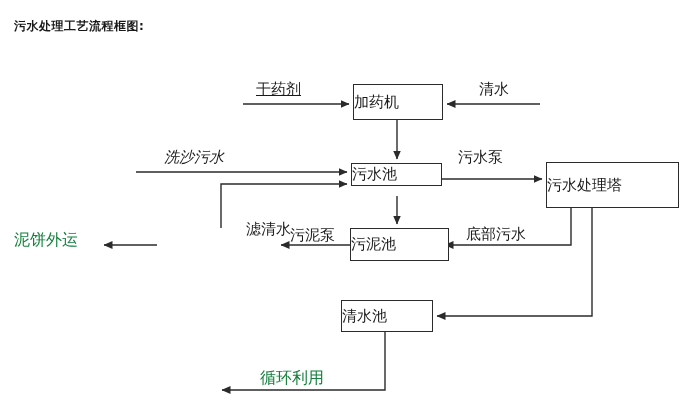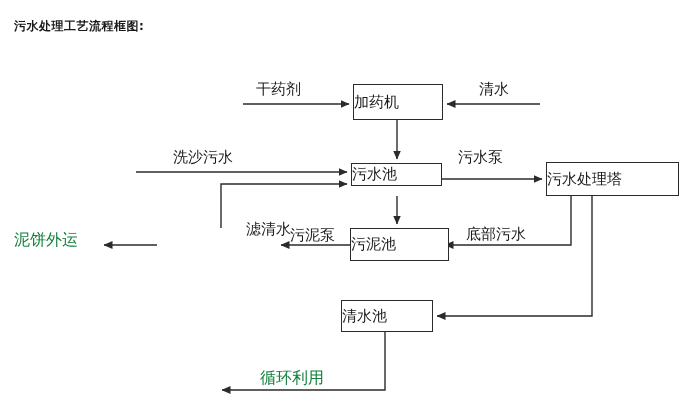"干药剂" div.edgelabel { text-decoration: none -> underline }
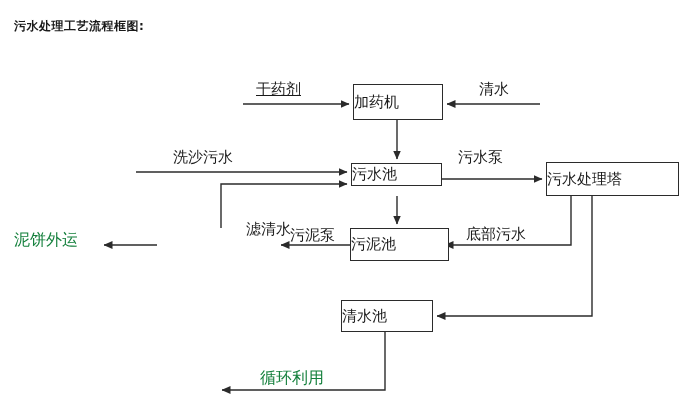"洗沙污水" div.edgelabel { font-style: none -> italic; left: 173px -> 164px }
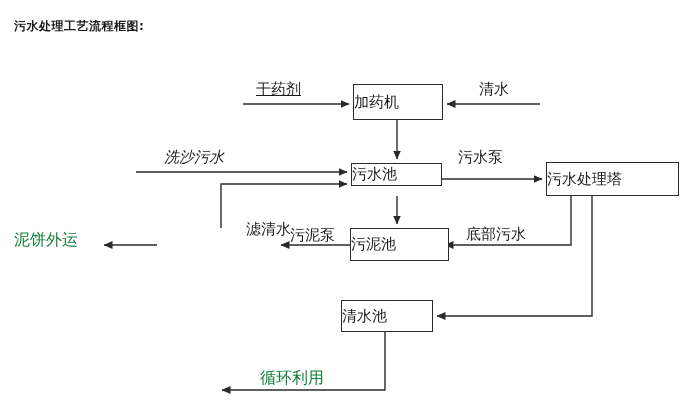"污水处理塔" div.nodebox { height: 34px -> 46px }
